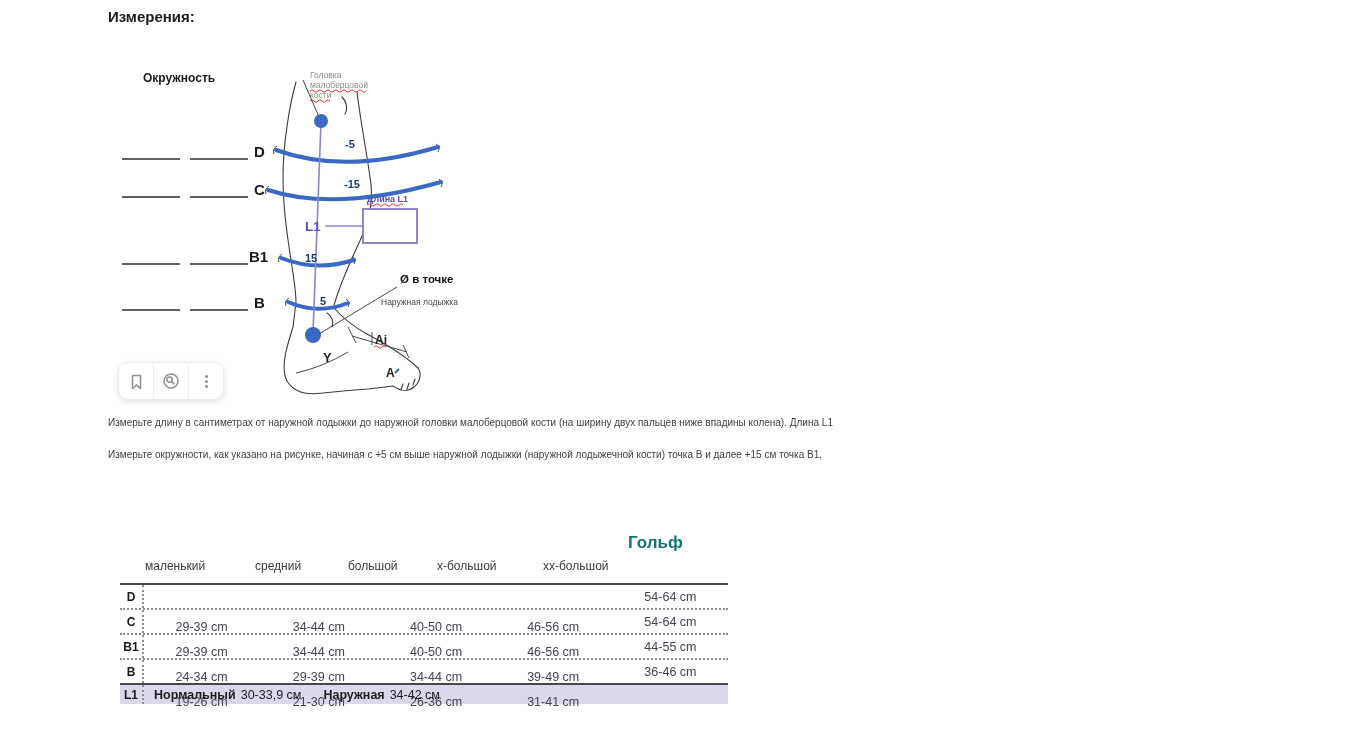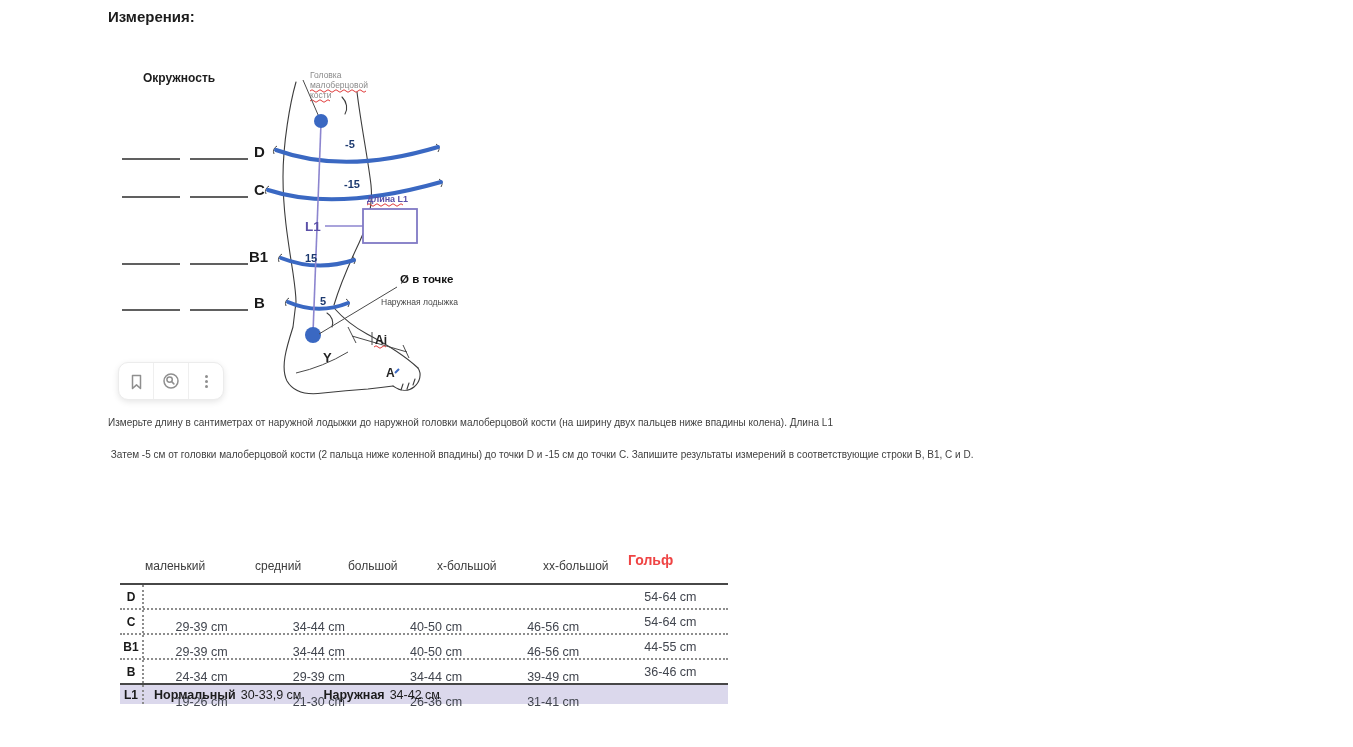"Измерьте окружности, как указано на" p { html: none -> <p>Измерьте окружности, как указано на рисунке, начиная с +5 см выше наружной лодыжки (наружной лодыжечной кости) точка B и далее +15 см точка B1,</p> }
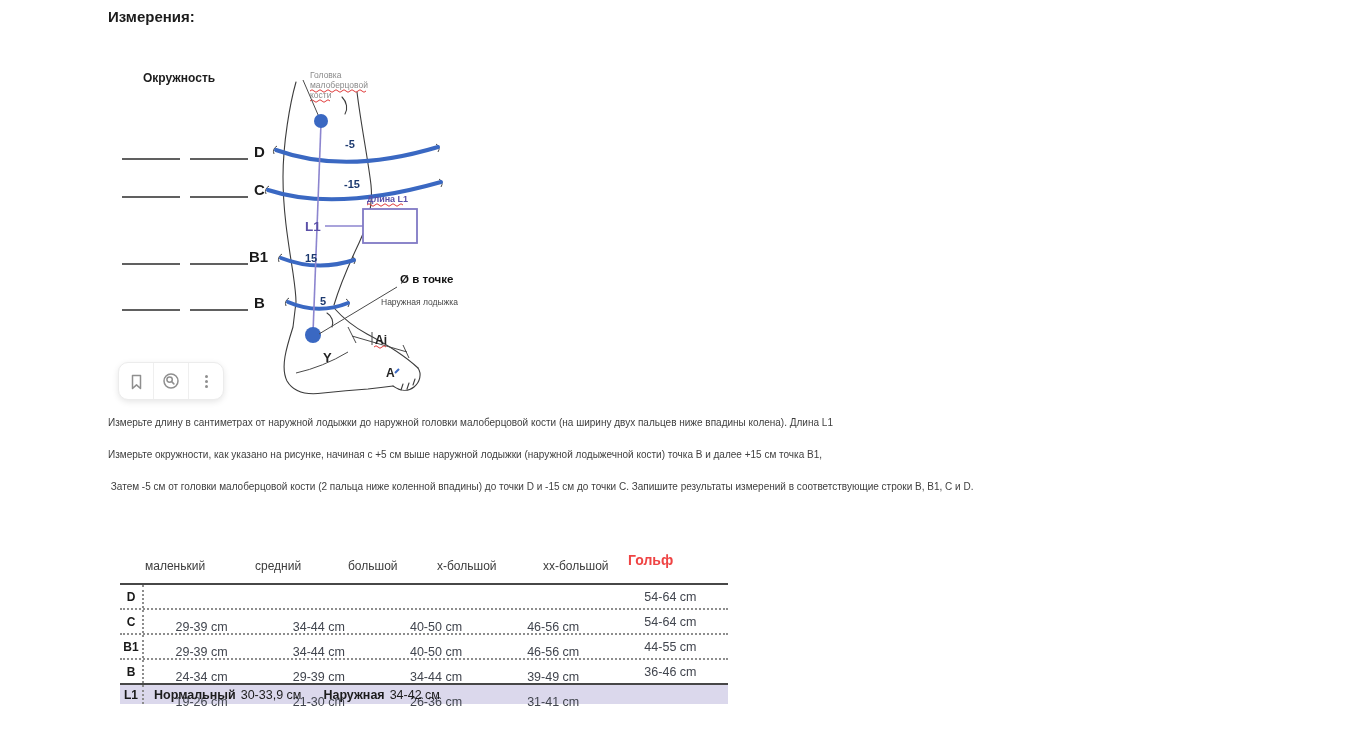"Затем -5 см от головки" p { html: <p> Затем -5 см от головки малоберцовой кости (2 пальца ниже коленной впадины) до точки D и -15 см до точки C. Запишите результаты измерений в соответствующие строки B, B1, C и D.</p> -> none }
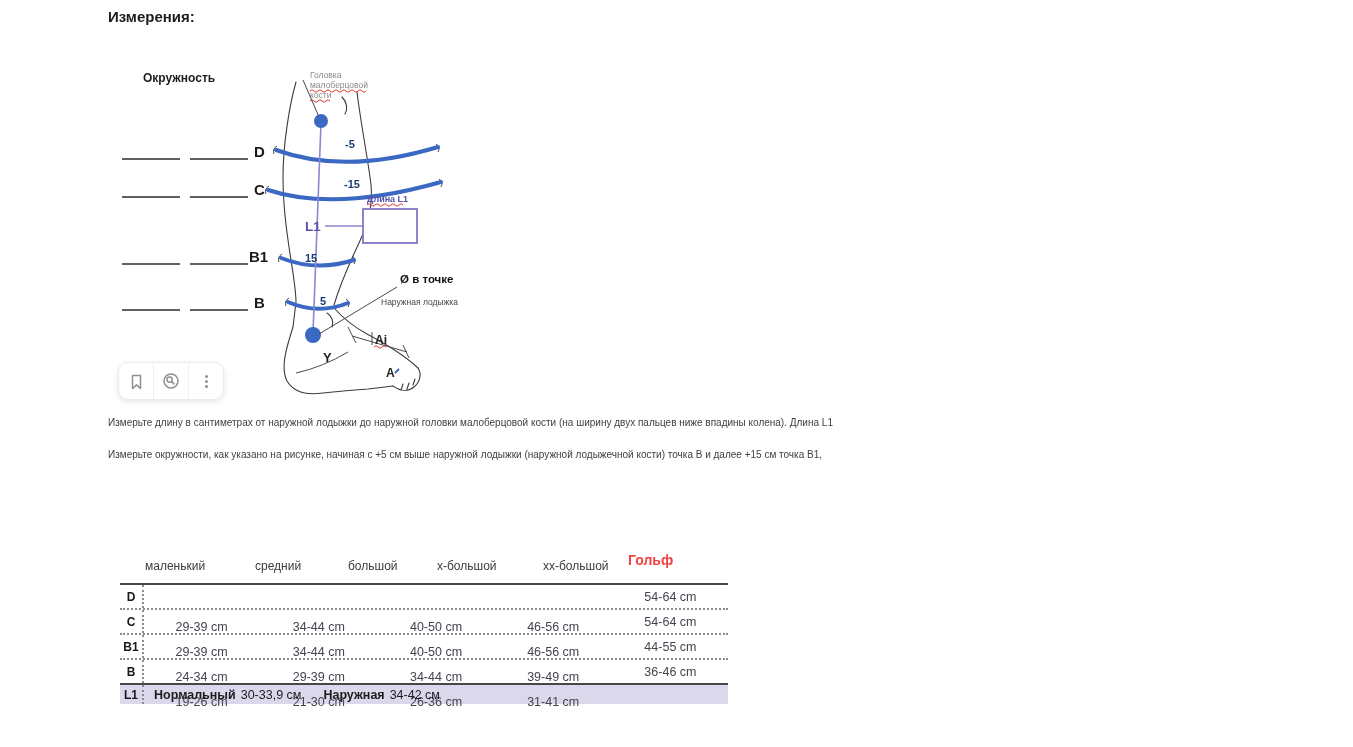"Гольф" .t-golf { color: #ef4444 -> #0f766e; font-size: 14px -> 17px; top: 24px -> 5px }
